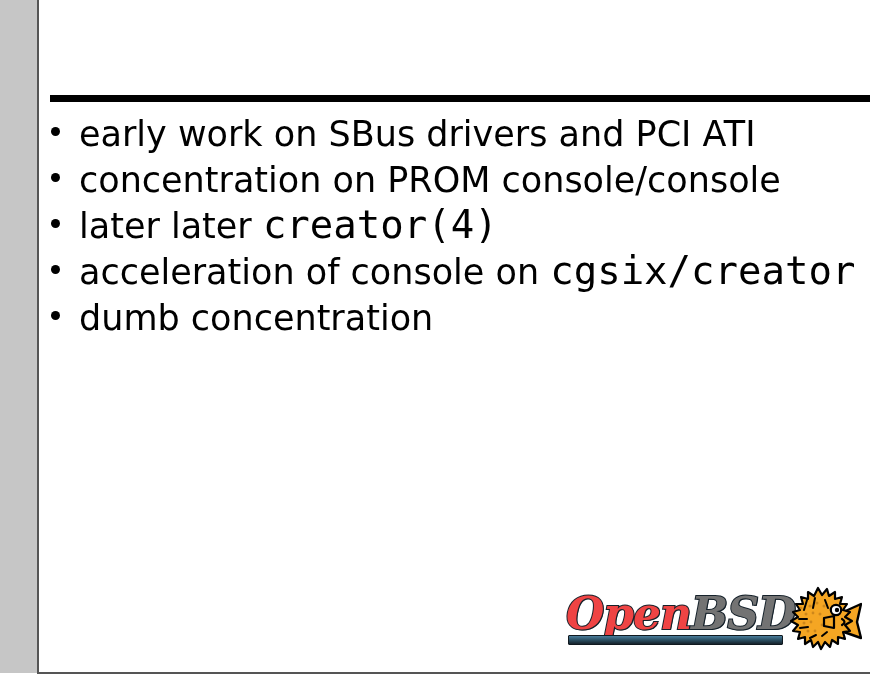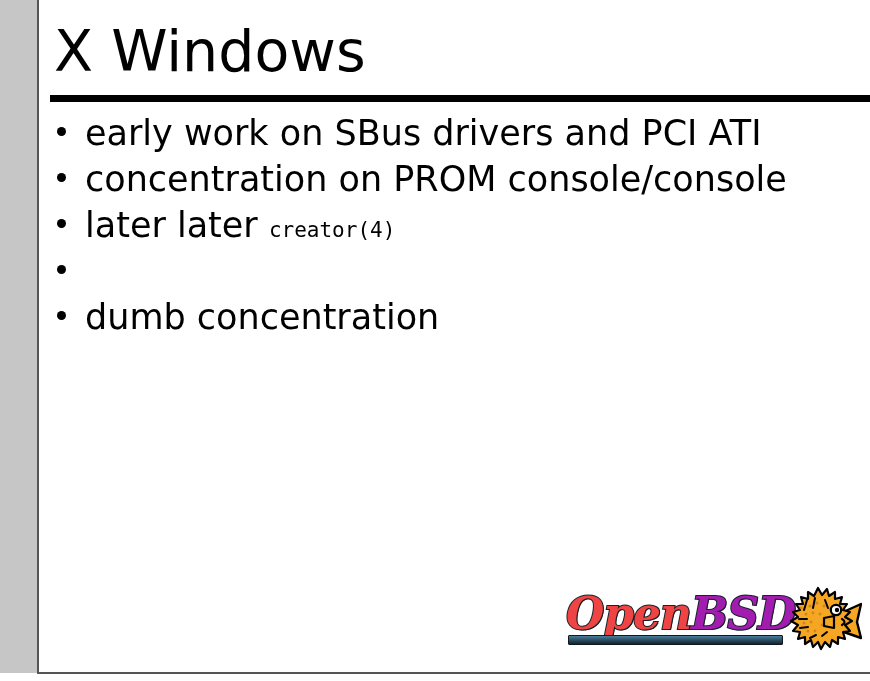"X Windows" div.title { html: <div>X Windows</div> -> none }
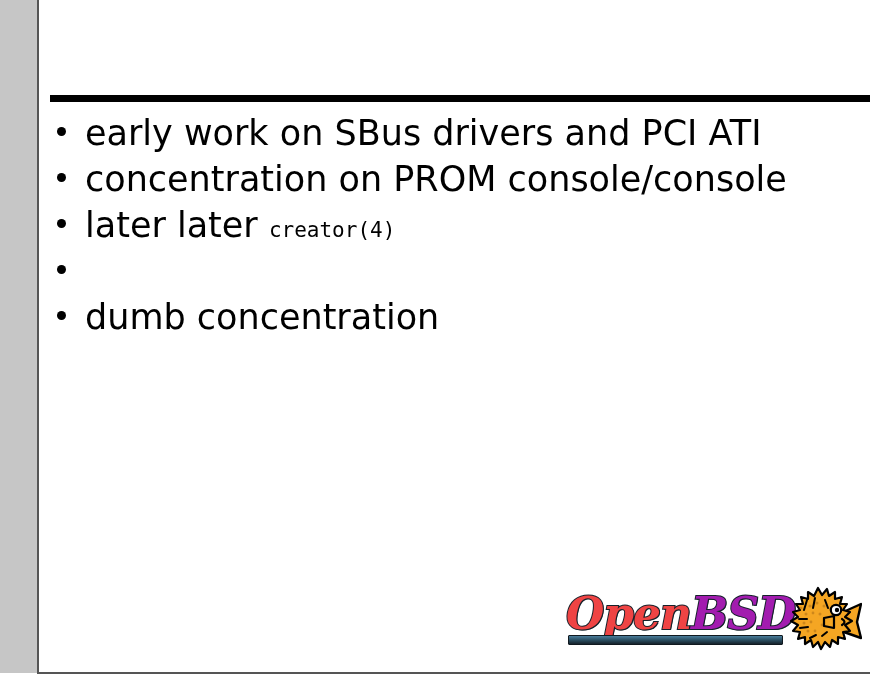"early work on SBus drivers" .bullets { left: 54px -> 48px }
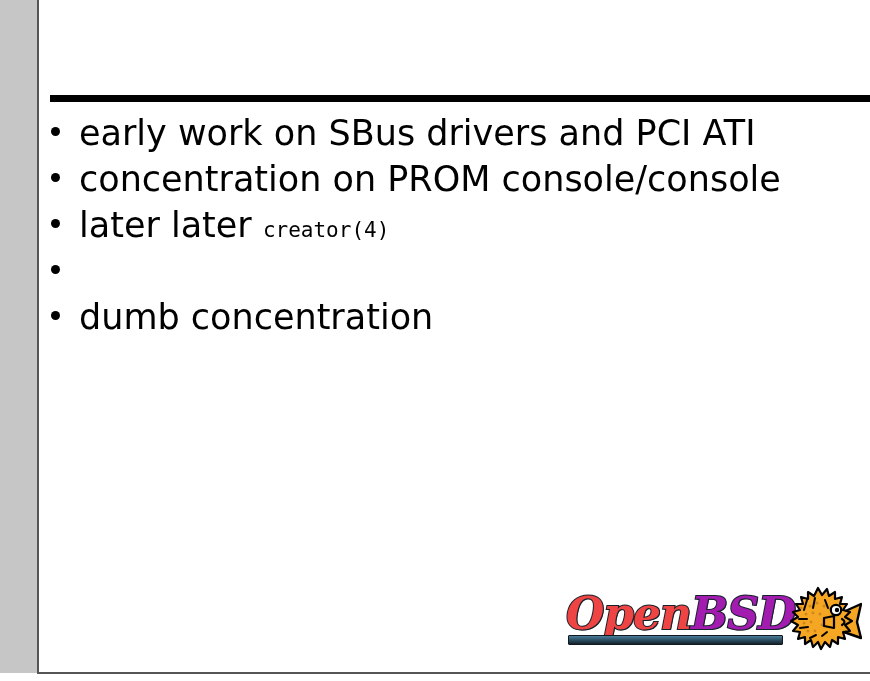"creator(4)" .mono { font-size: 21px -> 39px }
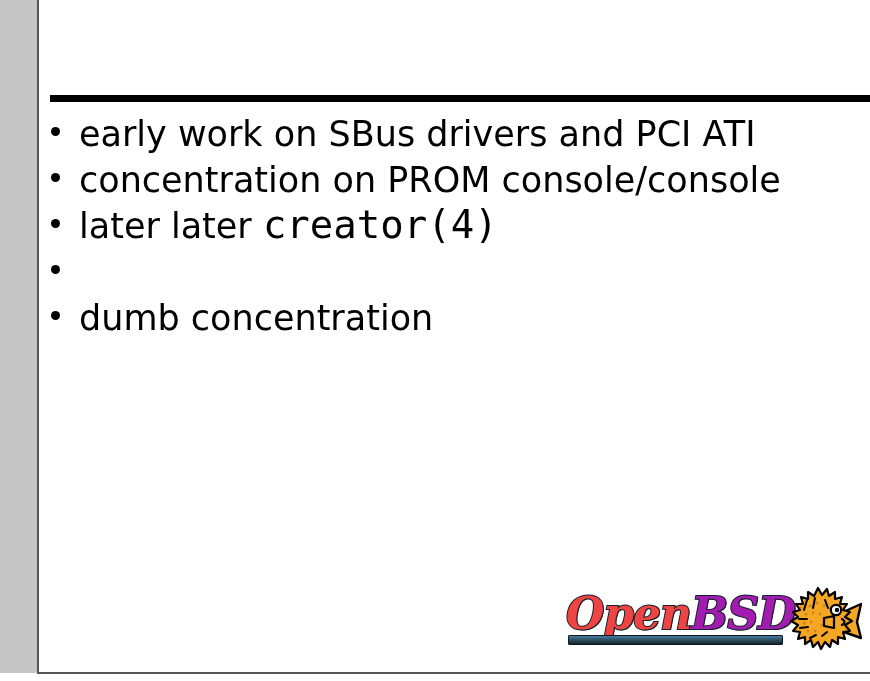"acceleration of console on cgsix/creator" span.bullet-text { html: none -> <span><span>acceleration of console on </span><span>cgsix/creator</span></span> }
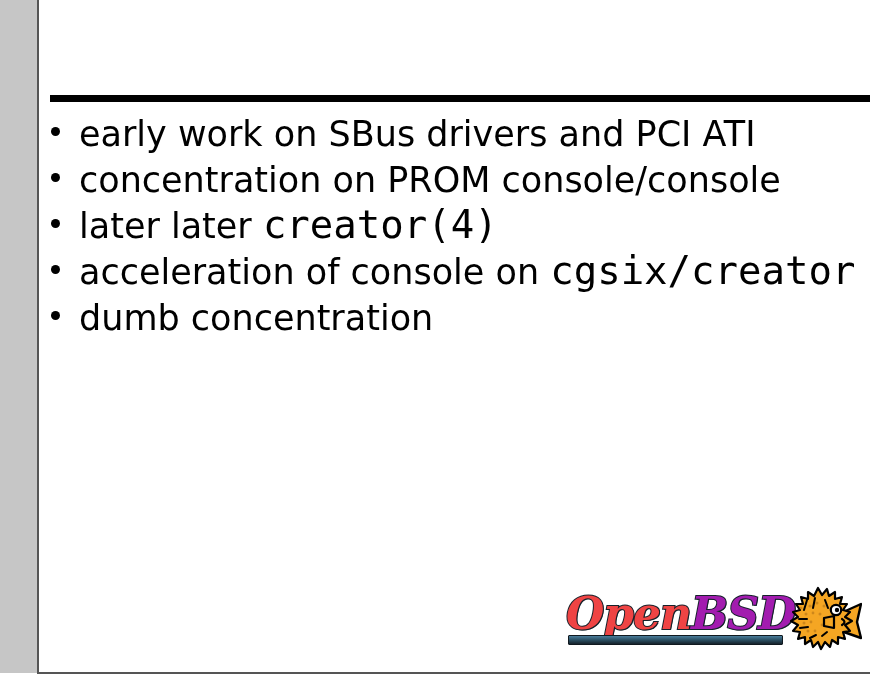"BSD" .logo-bsd { color: #a21caf -> #737373 }
